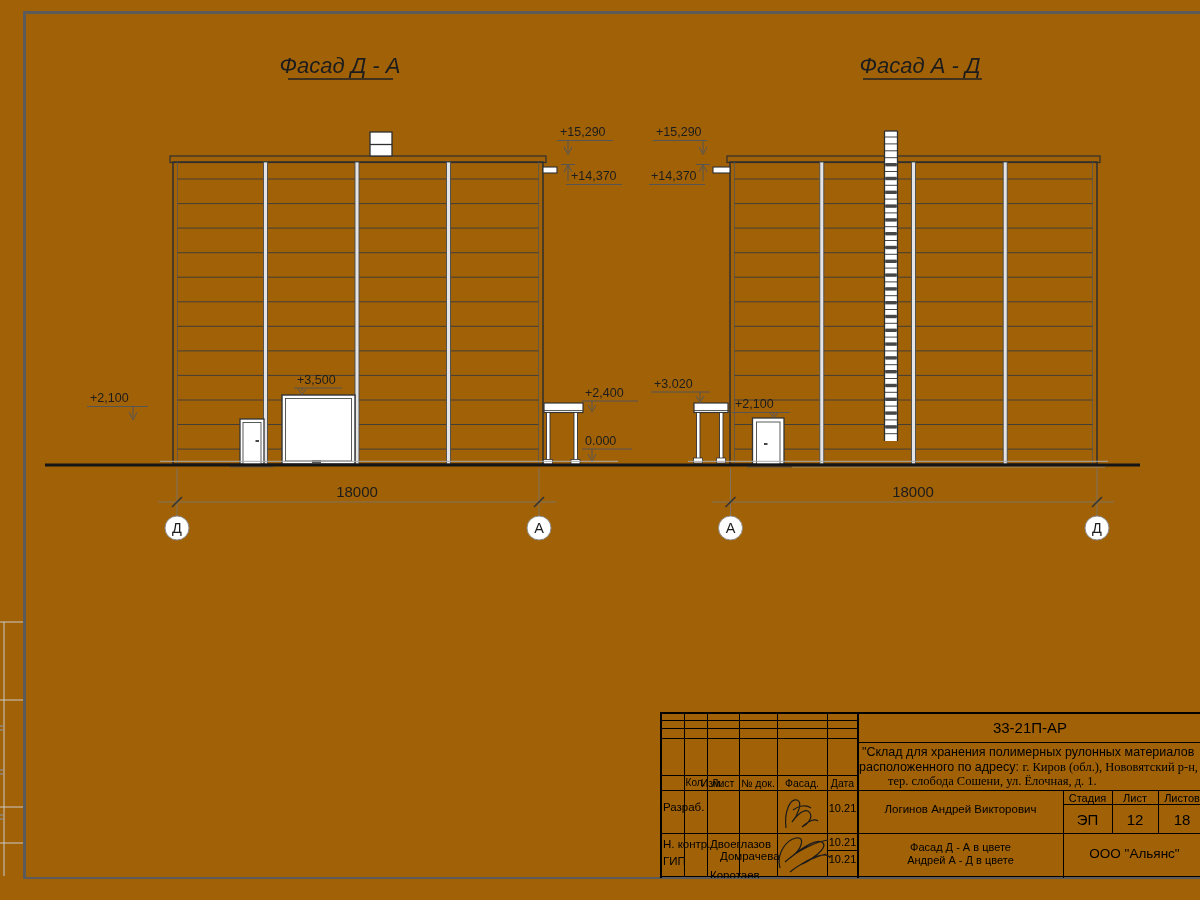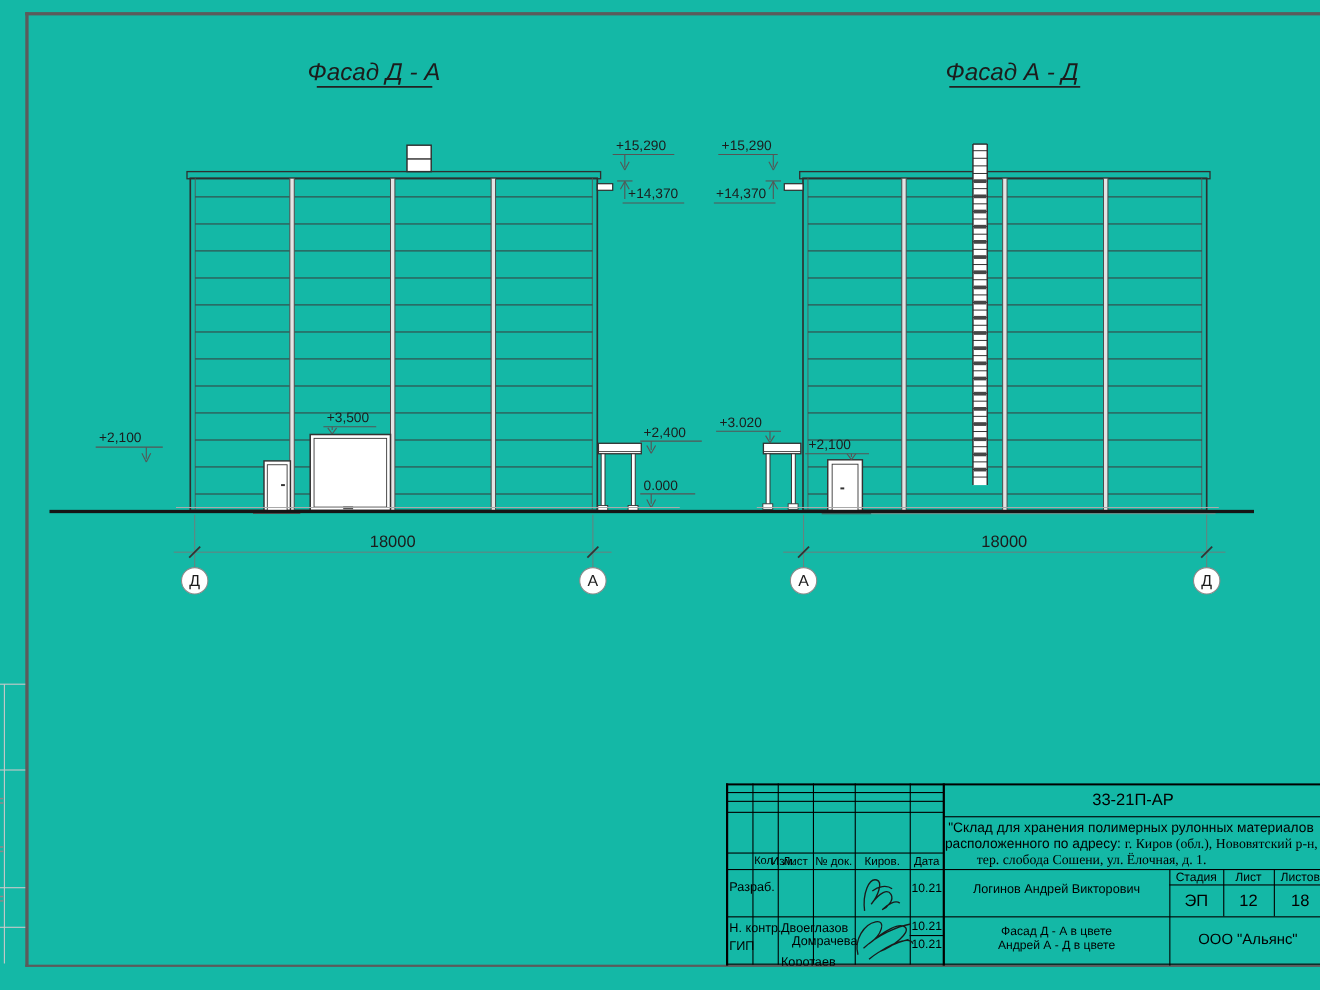"Фасад Д - А" #page { background: #14b8a6 -> #a16207 }
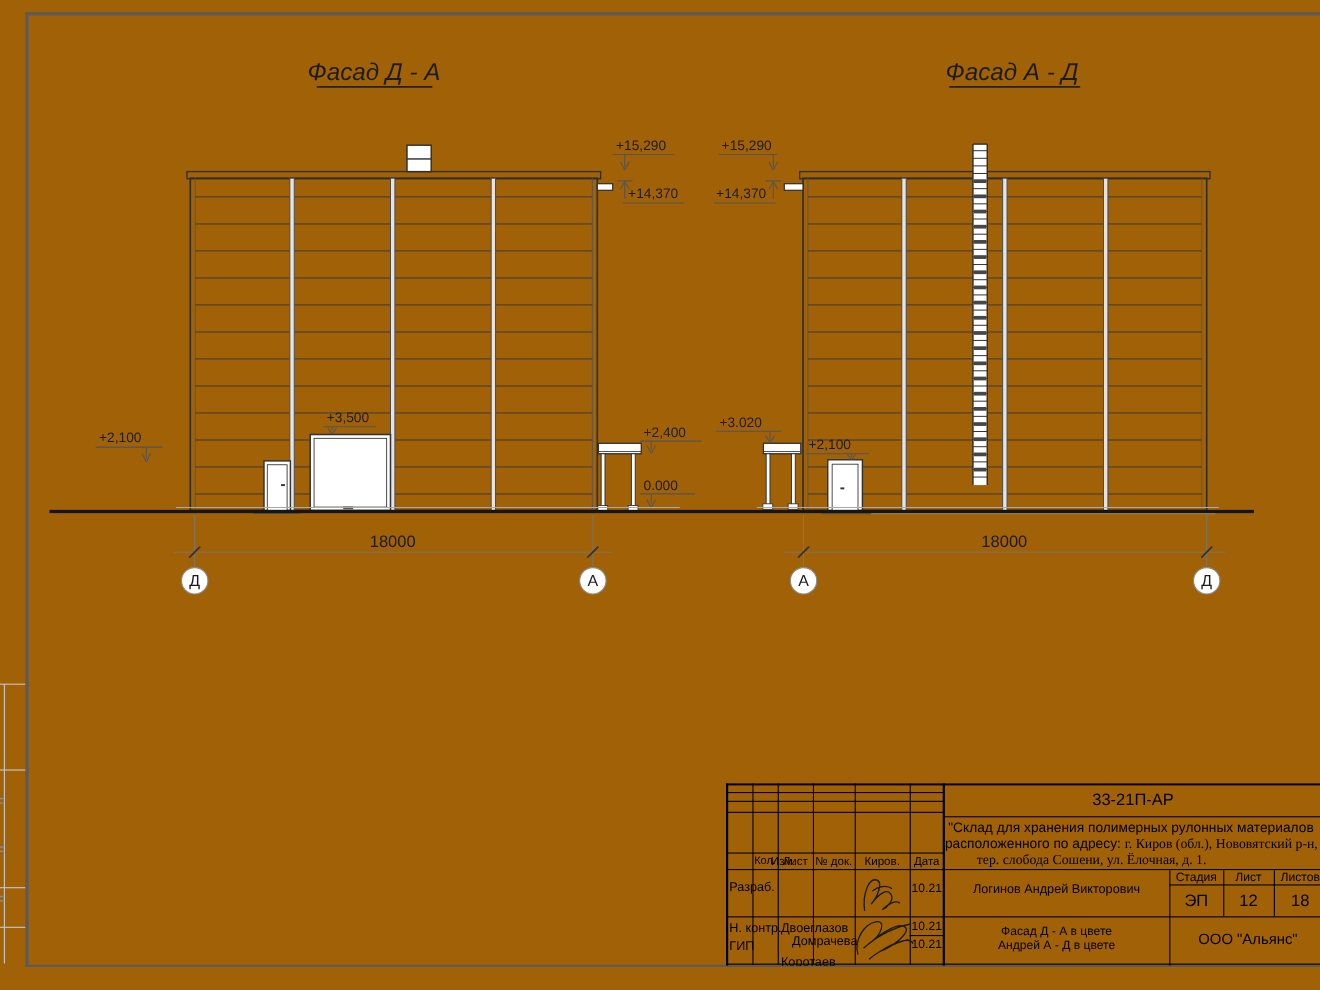"Киров." div.txt { text: Киров -> Фасад }
